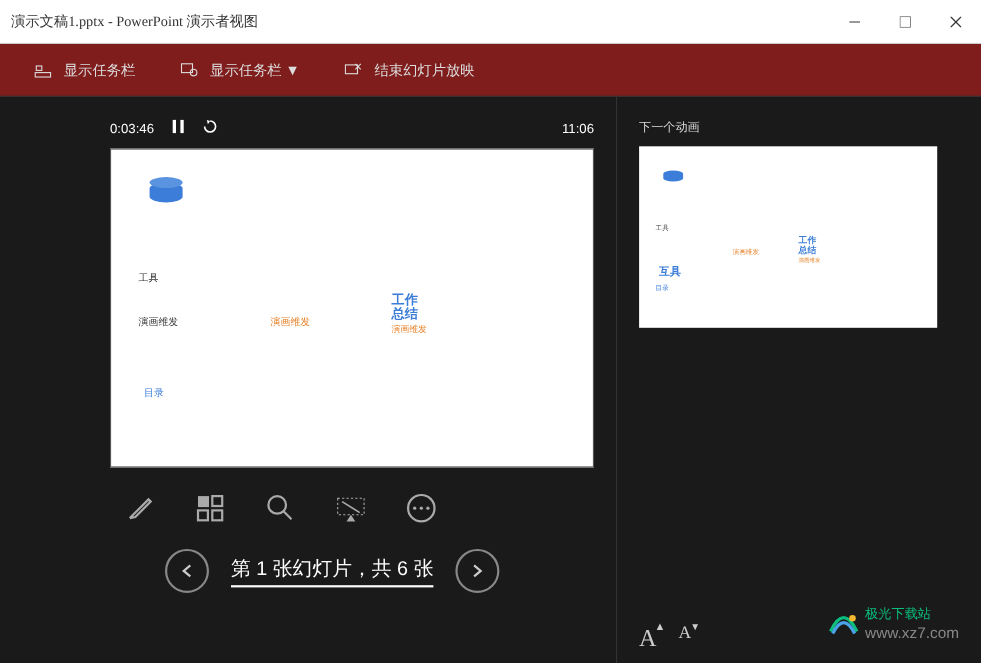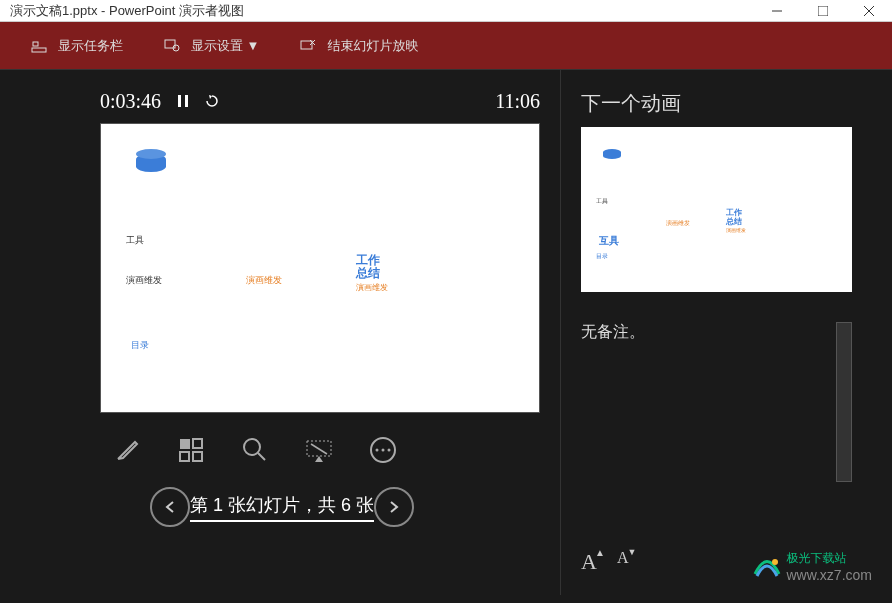"演示文稿1.pptx - PowerPoint 演示者视图" .titlebar { font-family: none -> Liberation Serif, serif; height: 22px -> 40px }
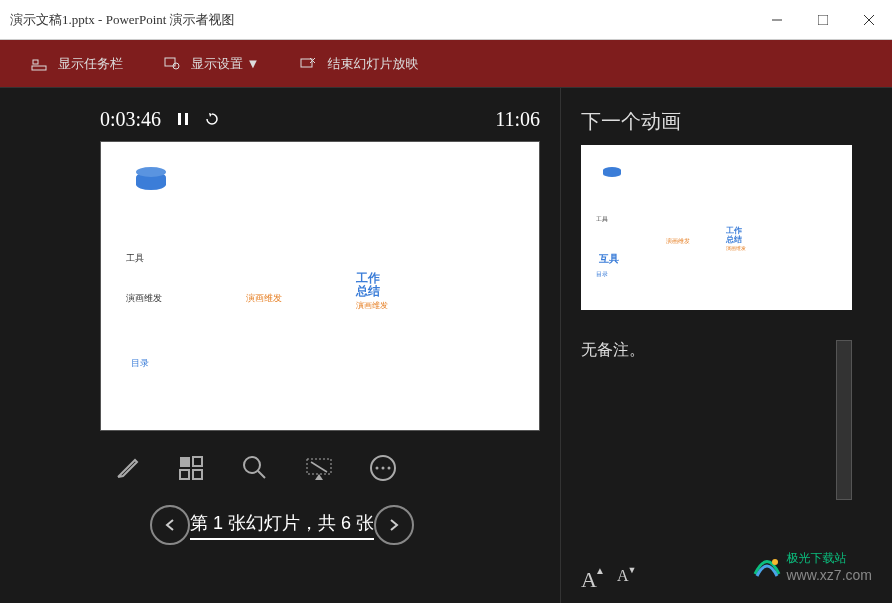"显示设置 ▼" span { text: 设置 -> 任务栏 }
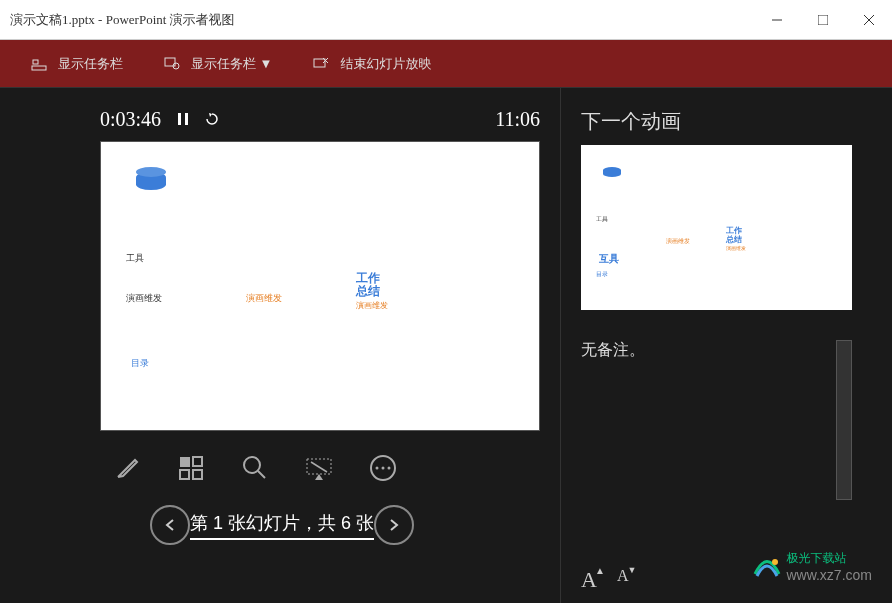"0:03:46" .timer-row { font-family: Liberation Serif, serif -> none; font-size: 20px -> 12px }
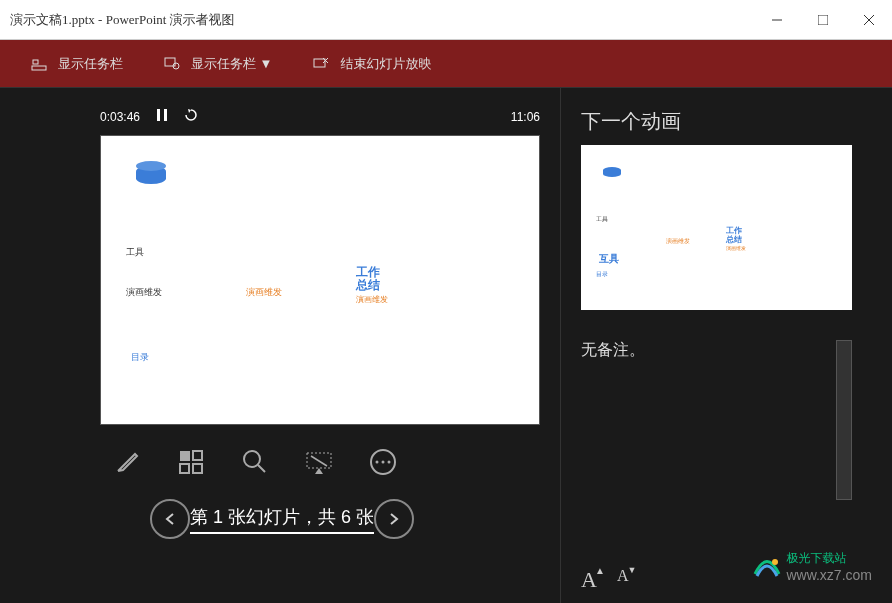"下一个动画" .side-title { font-size: 20px -> 11px }
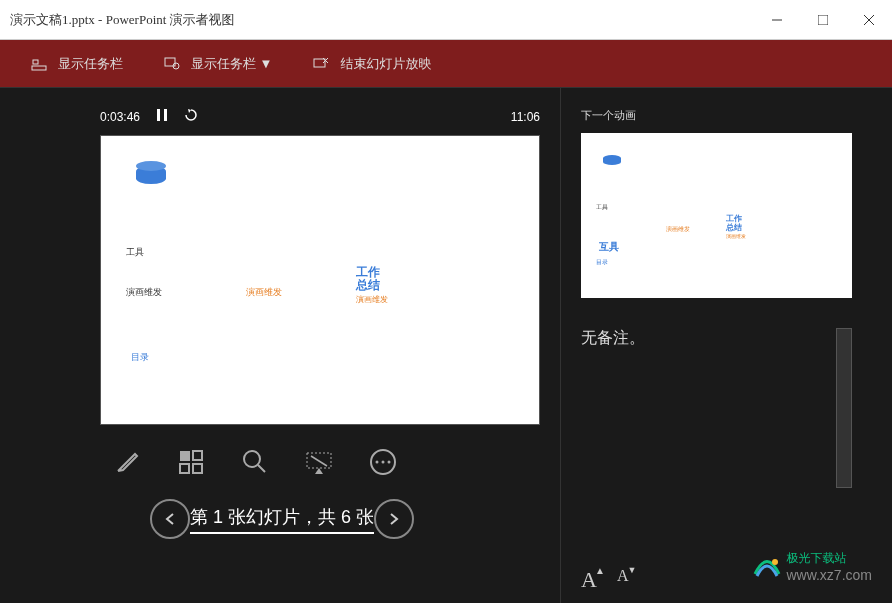"无备注。" div.notes-section { html: <div> <span>无备注。</span> <div></div> </div> -> none }
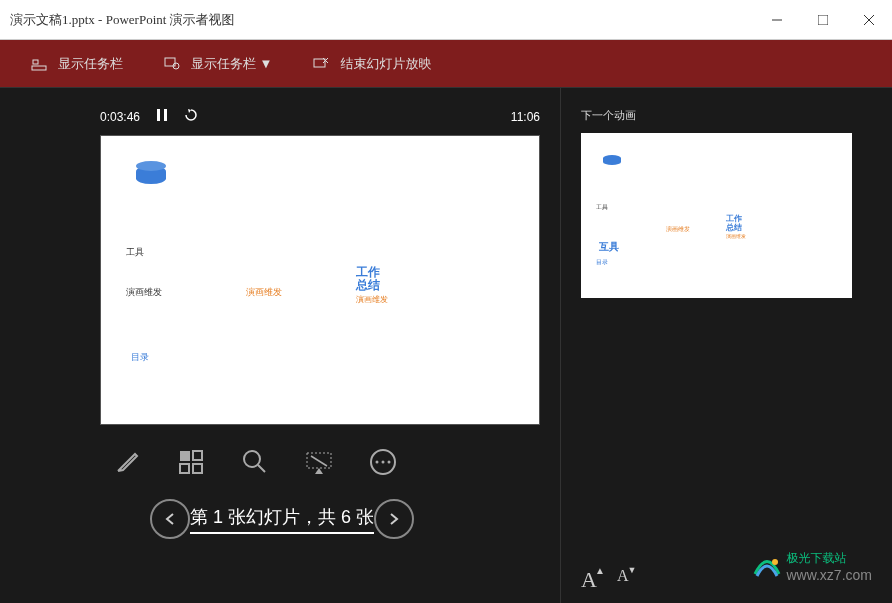"第 1 张幻灯片，共 6 张" .nav-row { gap: none -> 20px }
